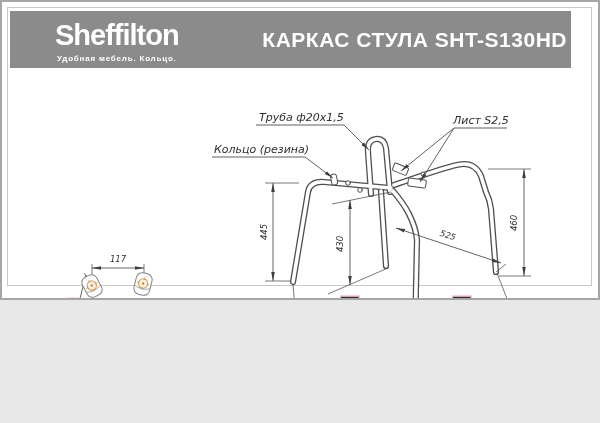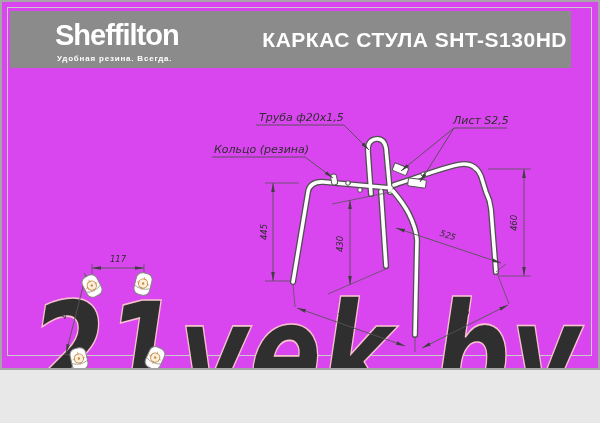"Sheffilton" .page { background: #d946ef -> #ffffff; height: 370px -> 300px }
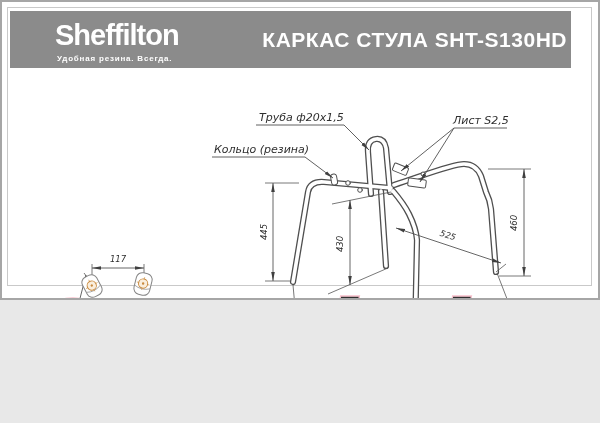"Удобная резина. Всегда." div.tagline { text: резина. Всегда -> мебель. Кольцо }
